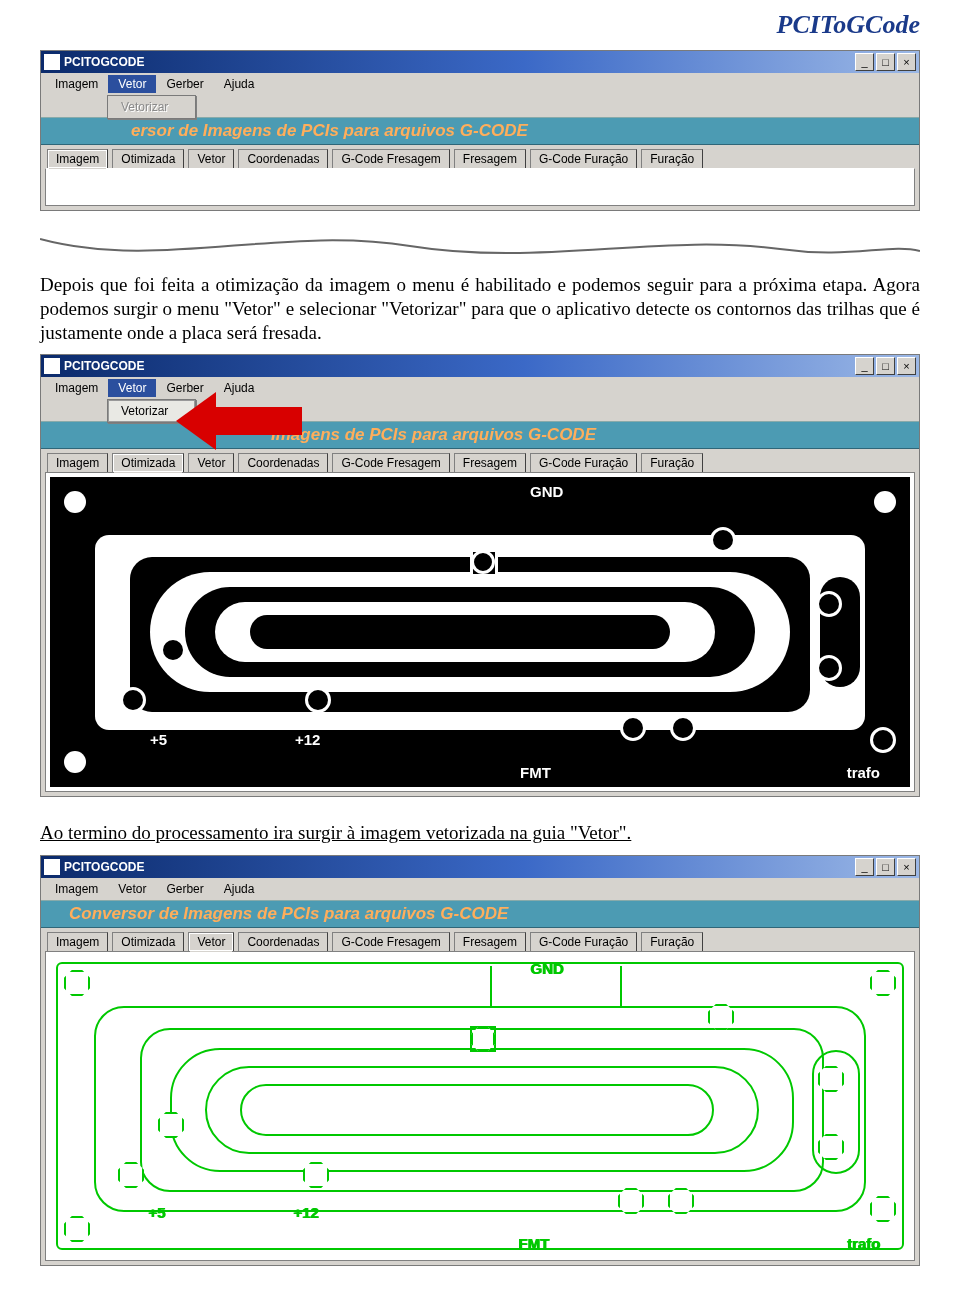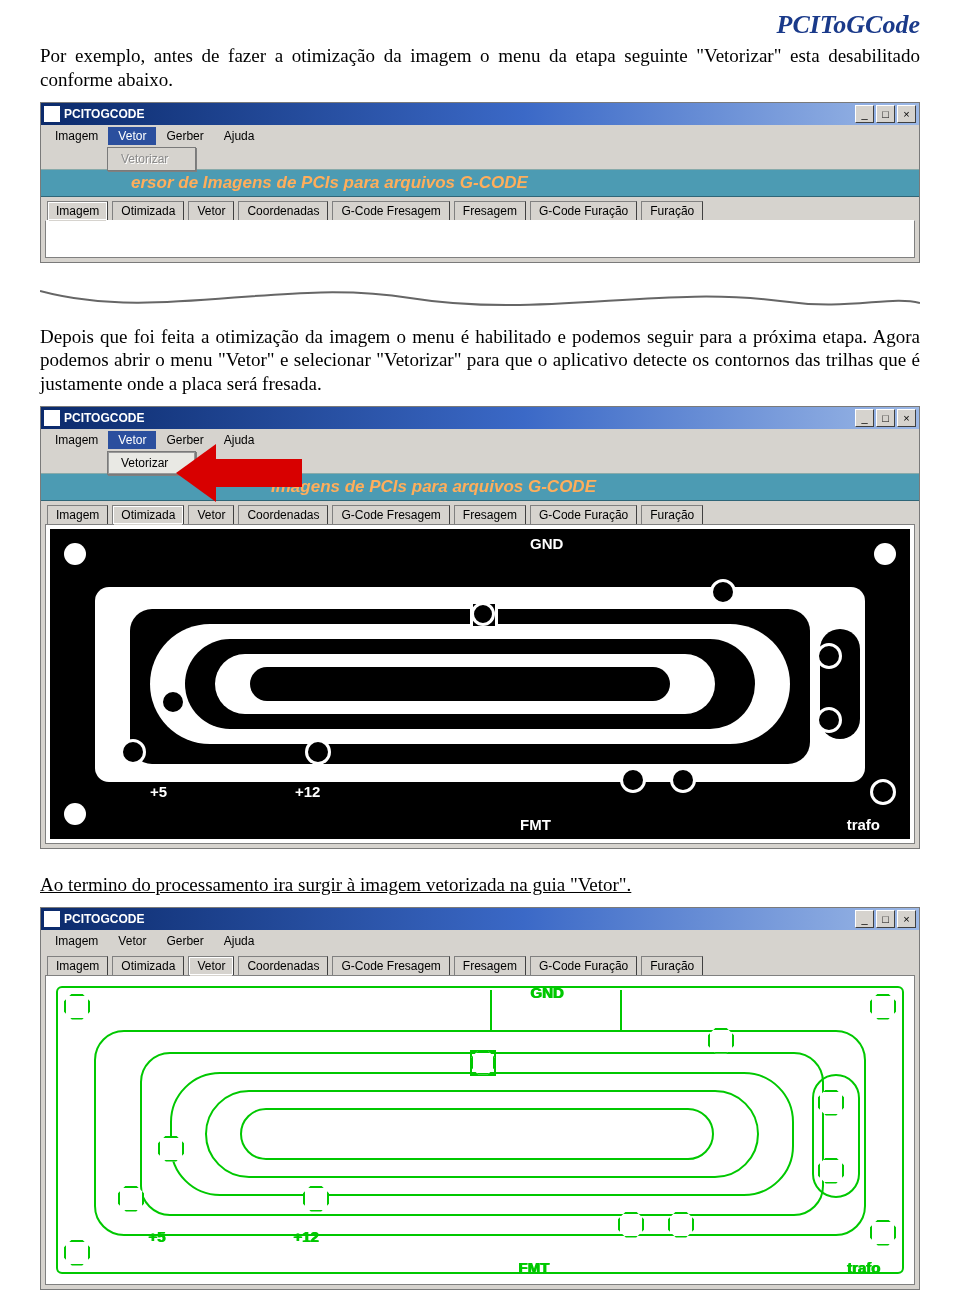"Por exemplo, antes de fazer" p.para { html: <p>Por exemplo, antes de fazer a otimização da imagem o menu da etapa seguinte "Vetorizar" esta desabilitado conforme abaixo.</p> -> none }
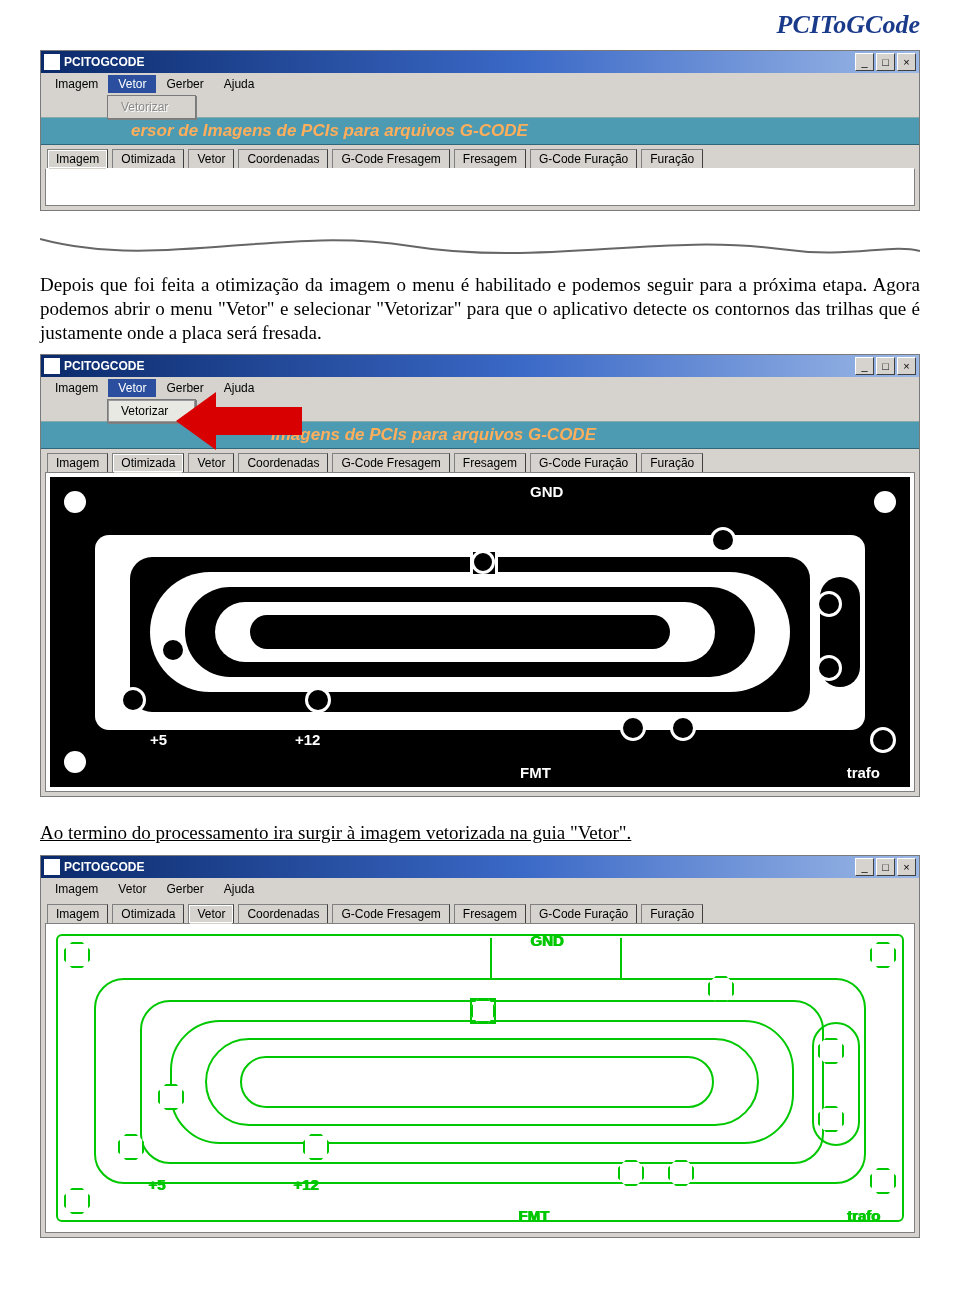"Depois que foi feita a" p.para { text: abrir -> surgir }
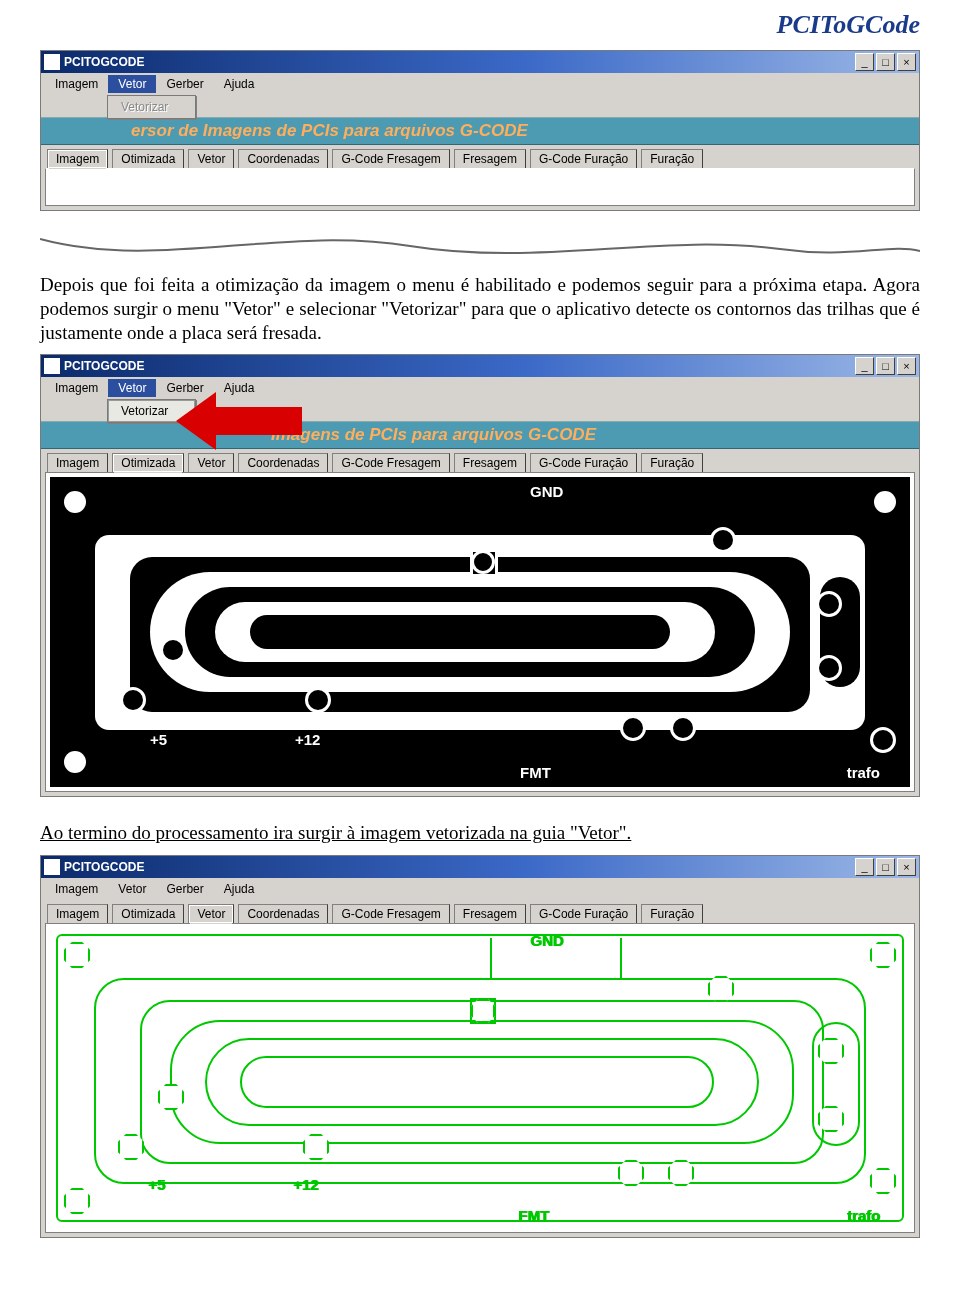"Conversor de Imagens de PCIs" div.banner { html: none -> <div>Conversor de Imagens de PCIs para arquivos G-CODE</div> }
